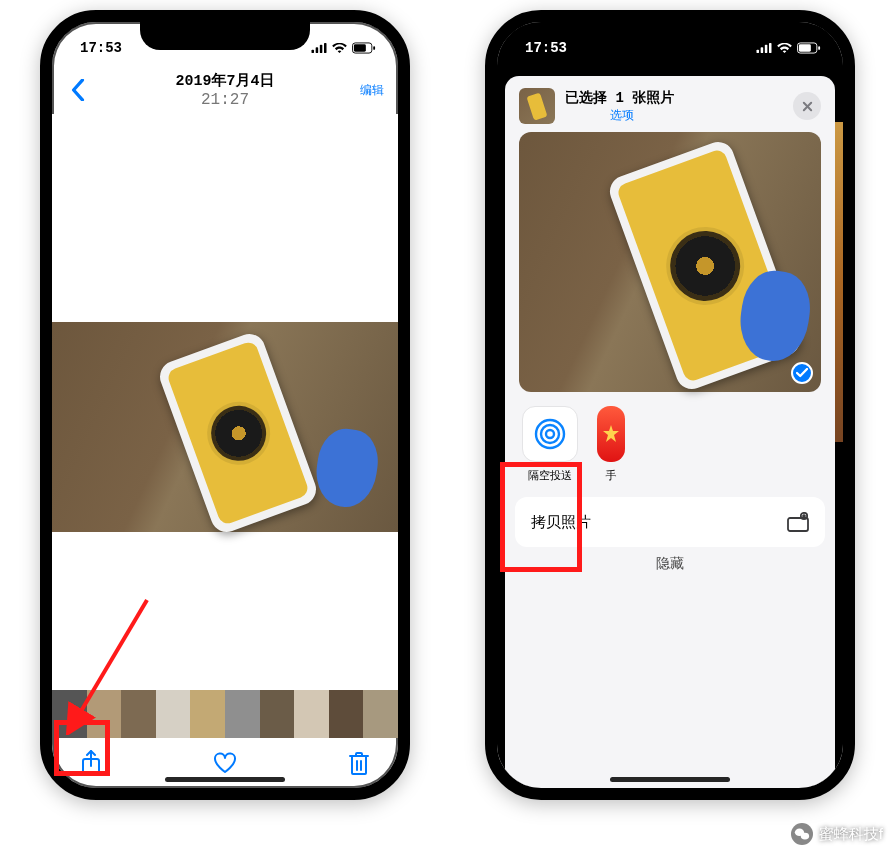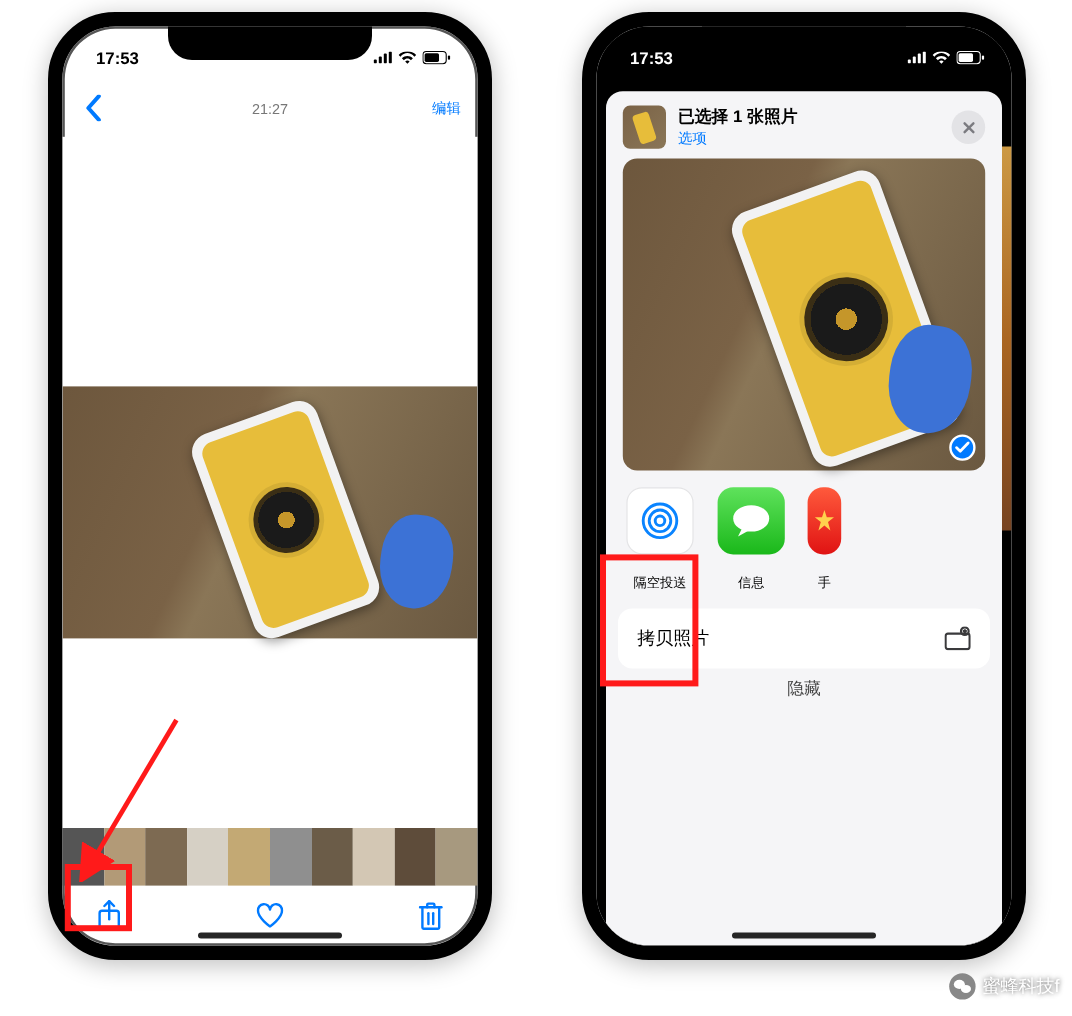"17:53" .screen { font-family: none -> Liberation Mono, monospace }
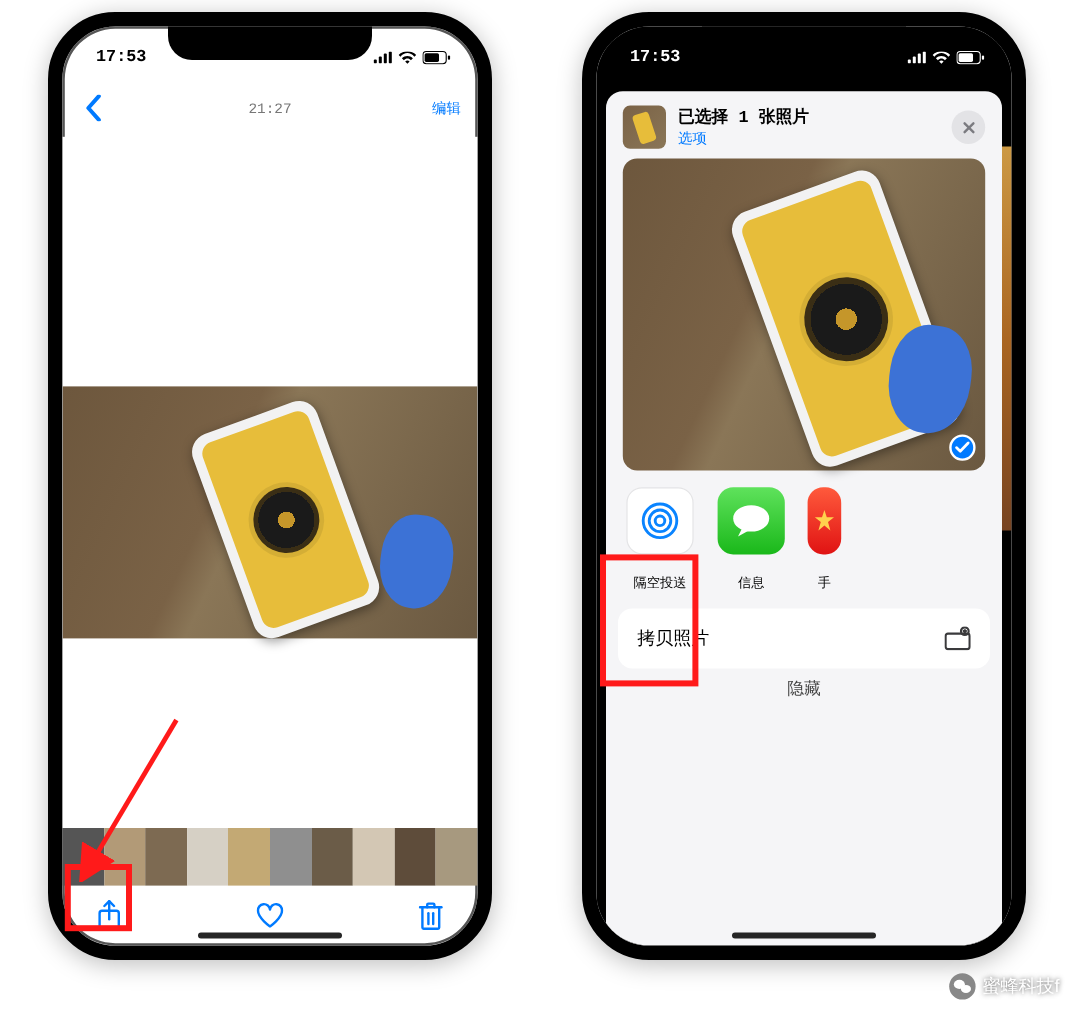"2019年7月4日" div.t1 { html: none -> <div>2019年7月4日</div> }
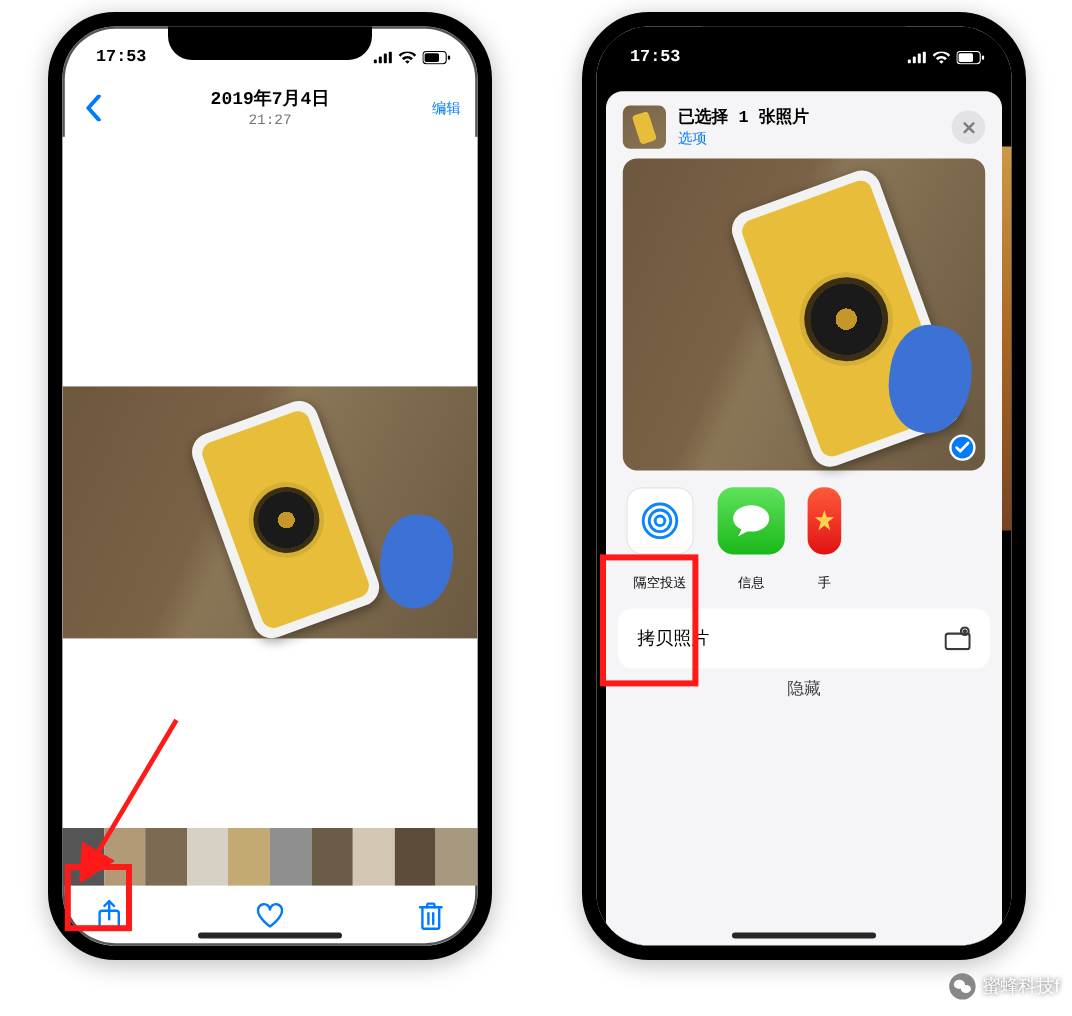"21:27" .nav-title .t2 { font-size: 12px -> 16px }
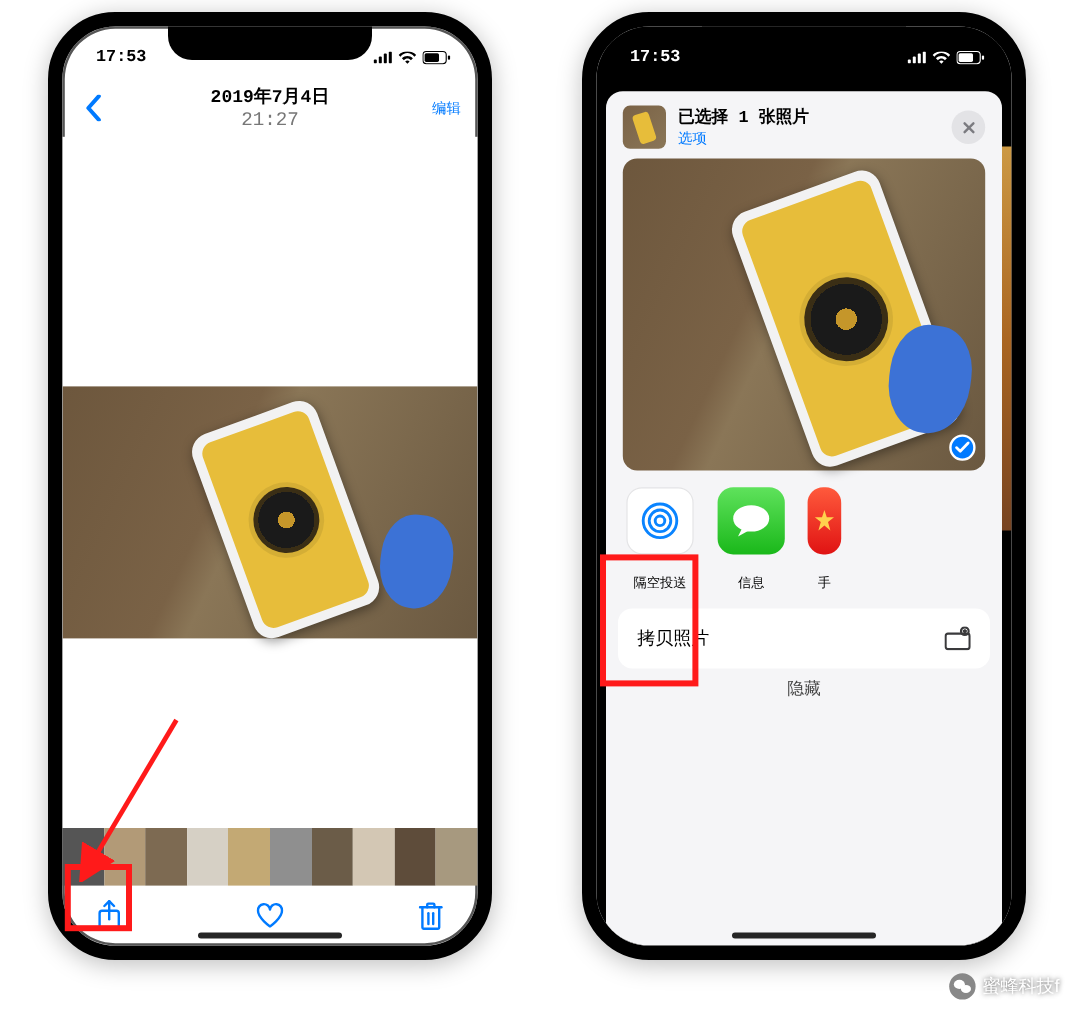"选项" .sheet-sub { margin-left: none -> 45px }
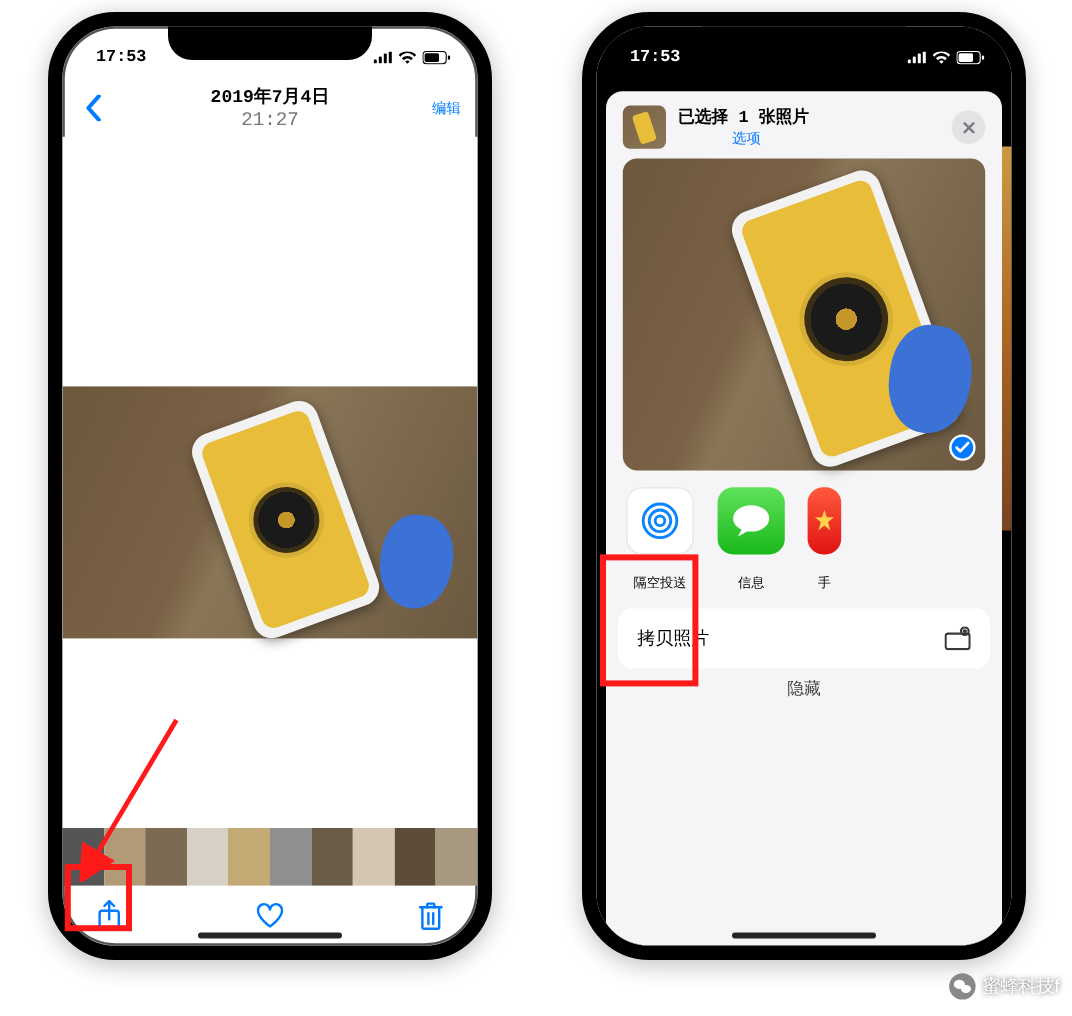"隔空投送" .app-item { gap: 16px -> 6px }
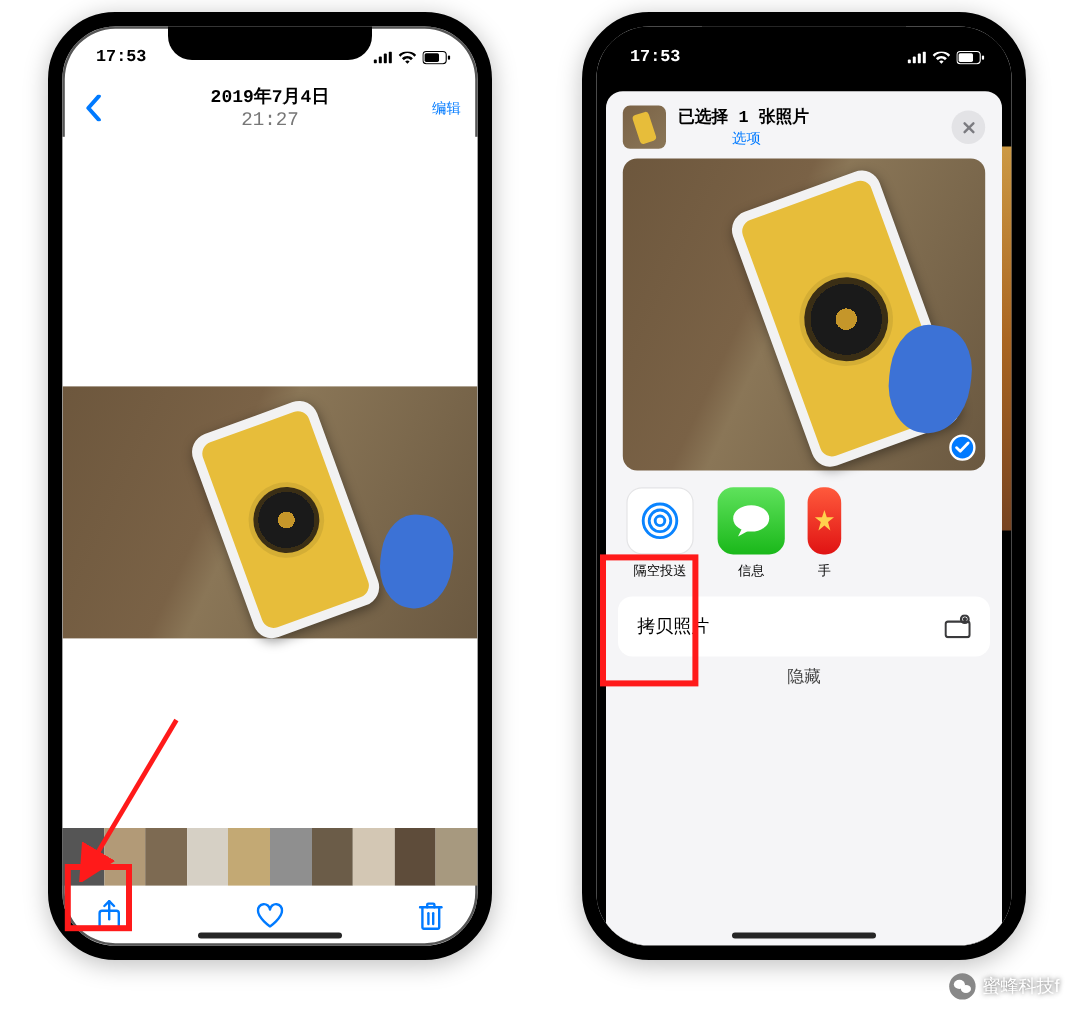"信息" div.app-item { html: <div> <div> <svg> <ellipse></ellipse> <path></path> </svg> </div> <div>信息</div> </div> -> none }
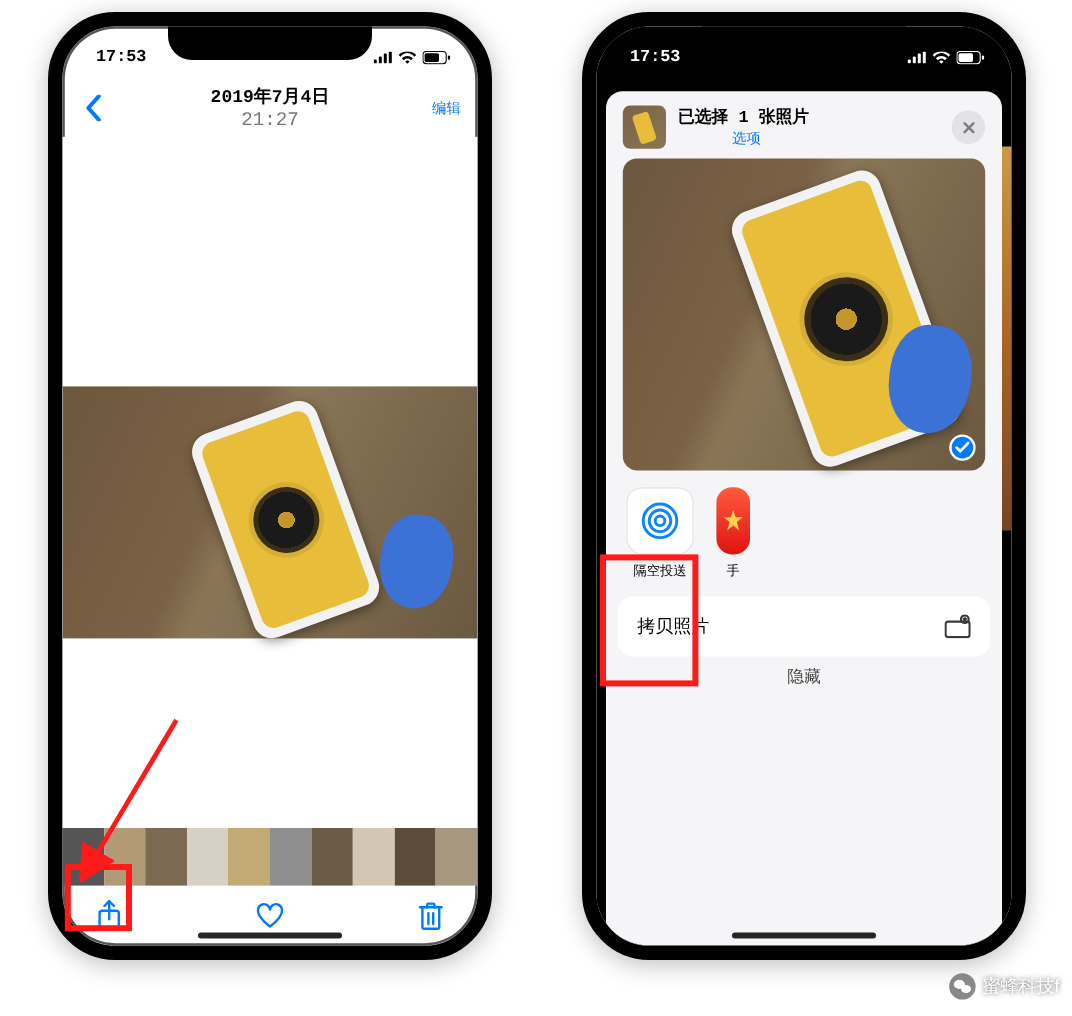"蜜蜂科技f" .watermark { bottom: 14px -> 2px }
